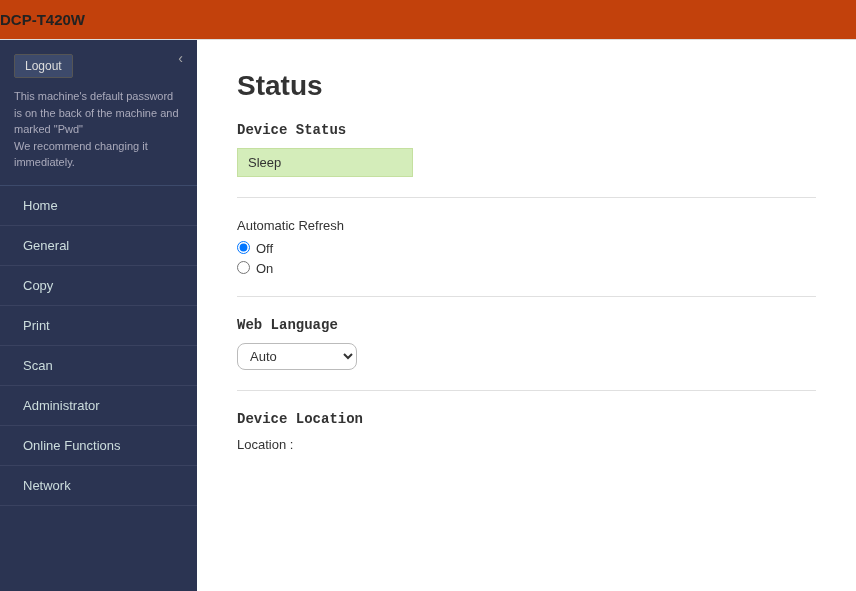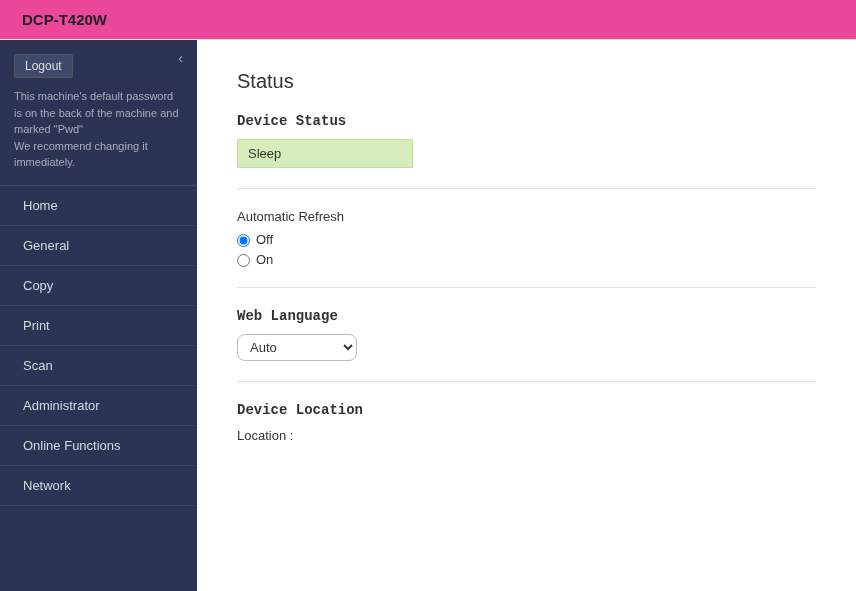"DCP-T420W" #title-bar { background: #ec4899 -> #c2410c; padding: 10px 22px -> 10px 0 }
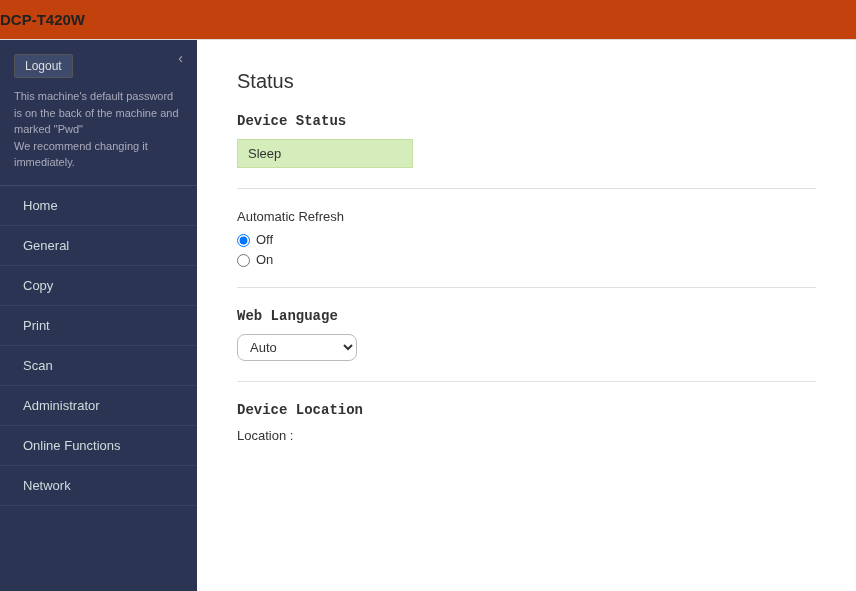"Status" #page-title { font-size: 20px -> 28px; font-weight: normal -> bold }
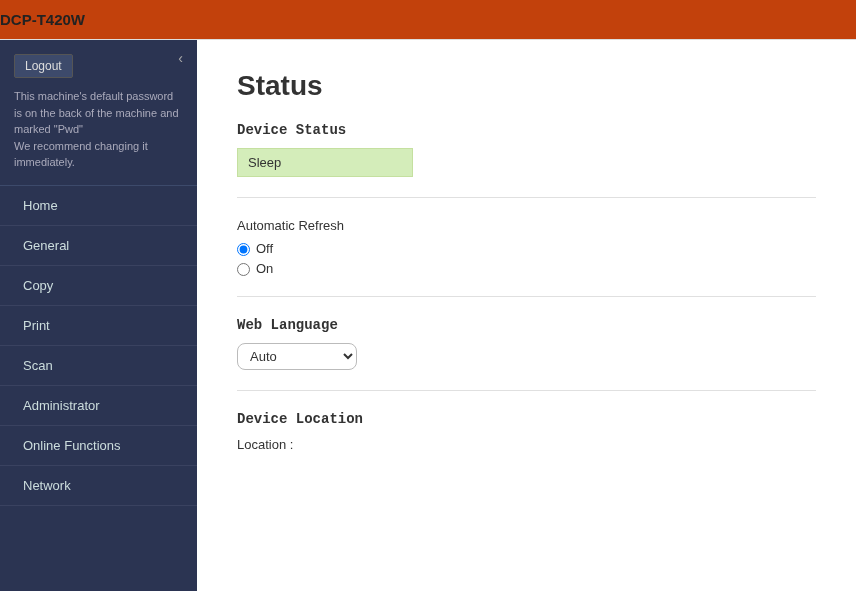"Off" .radio-row { align-items: flex-end -> flex-start }
